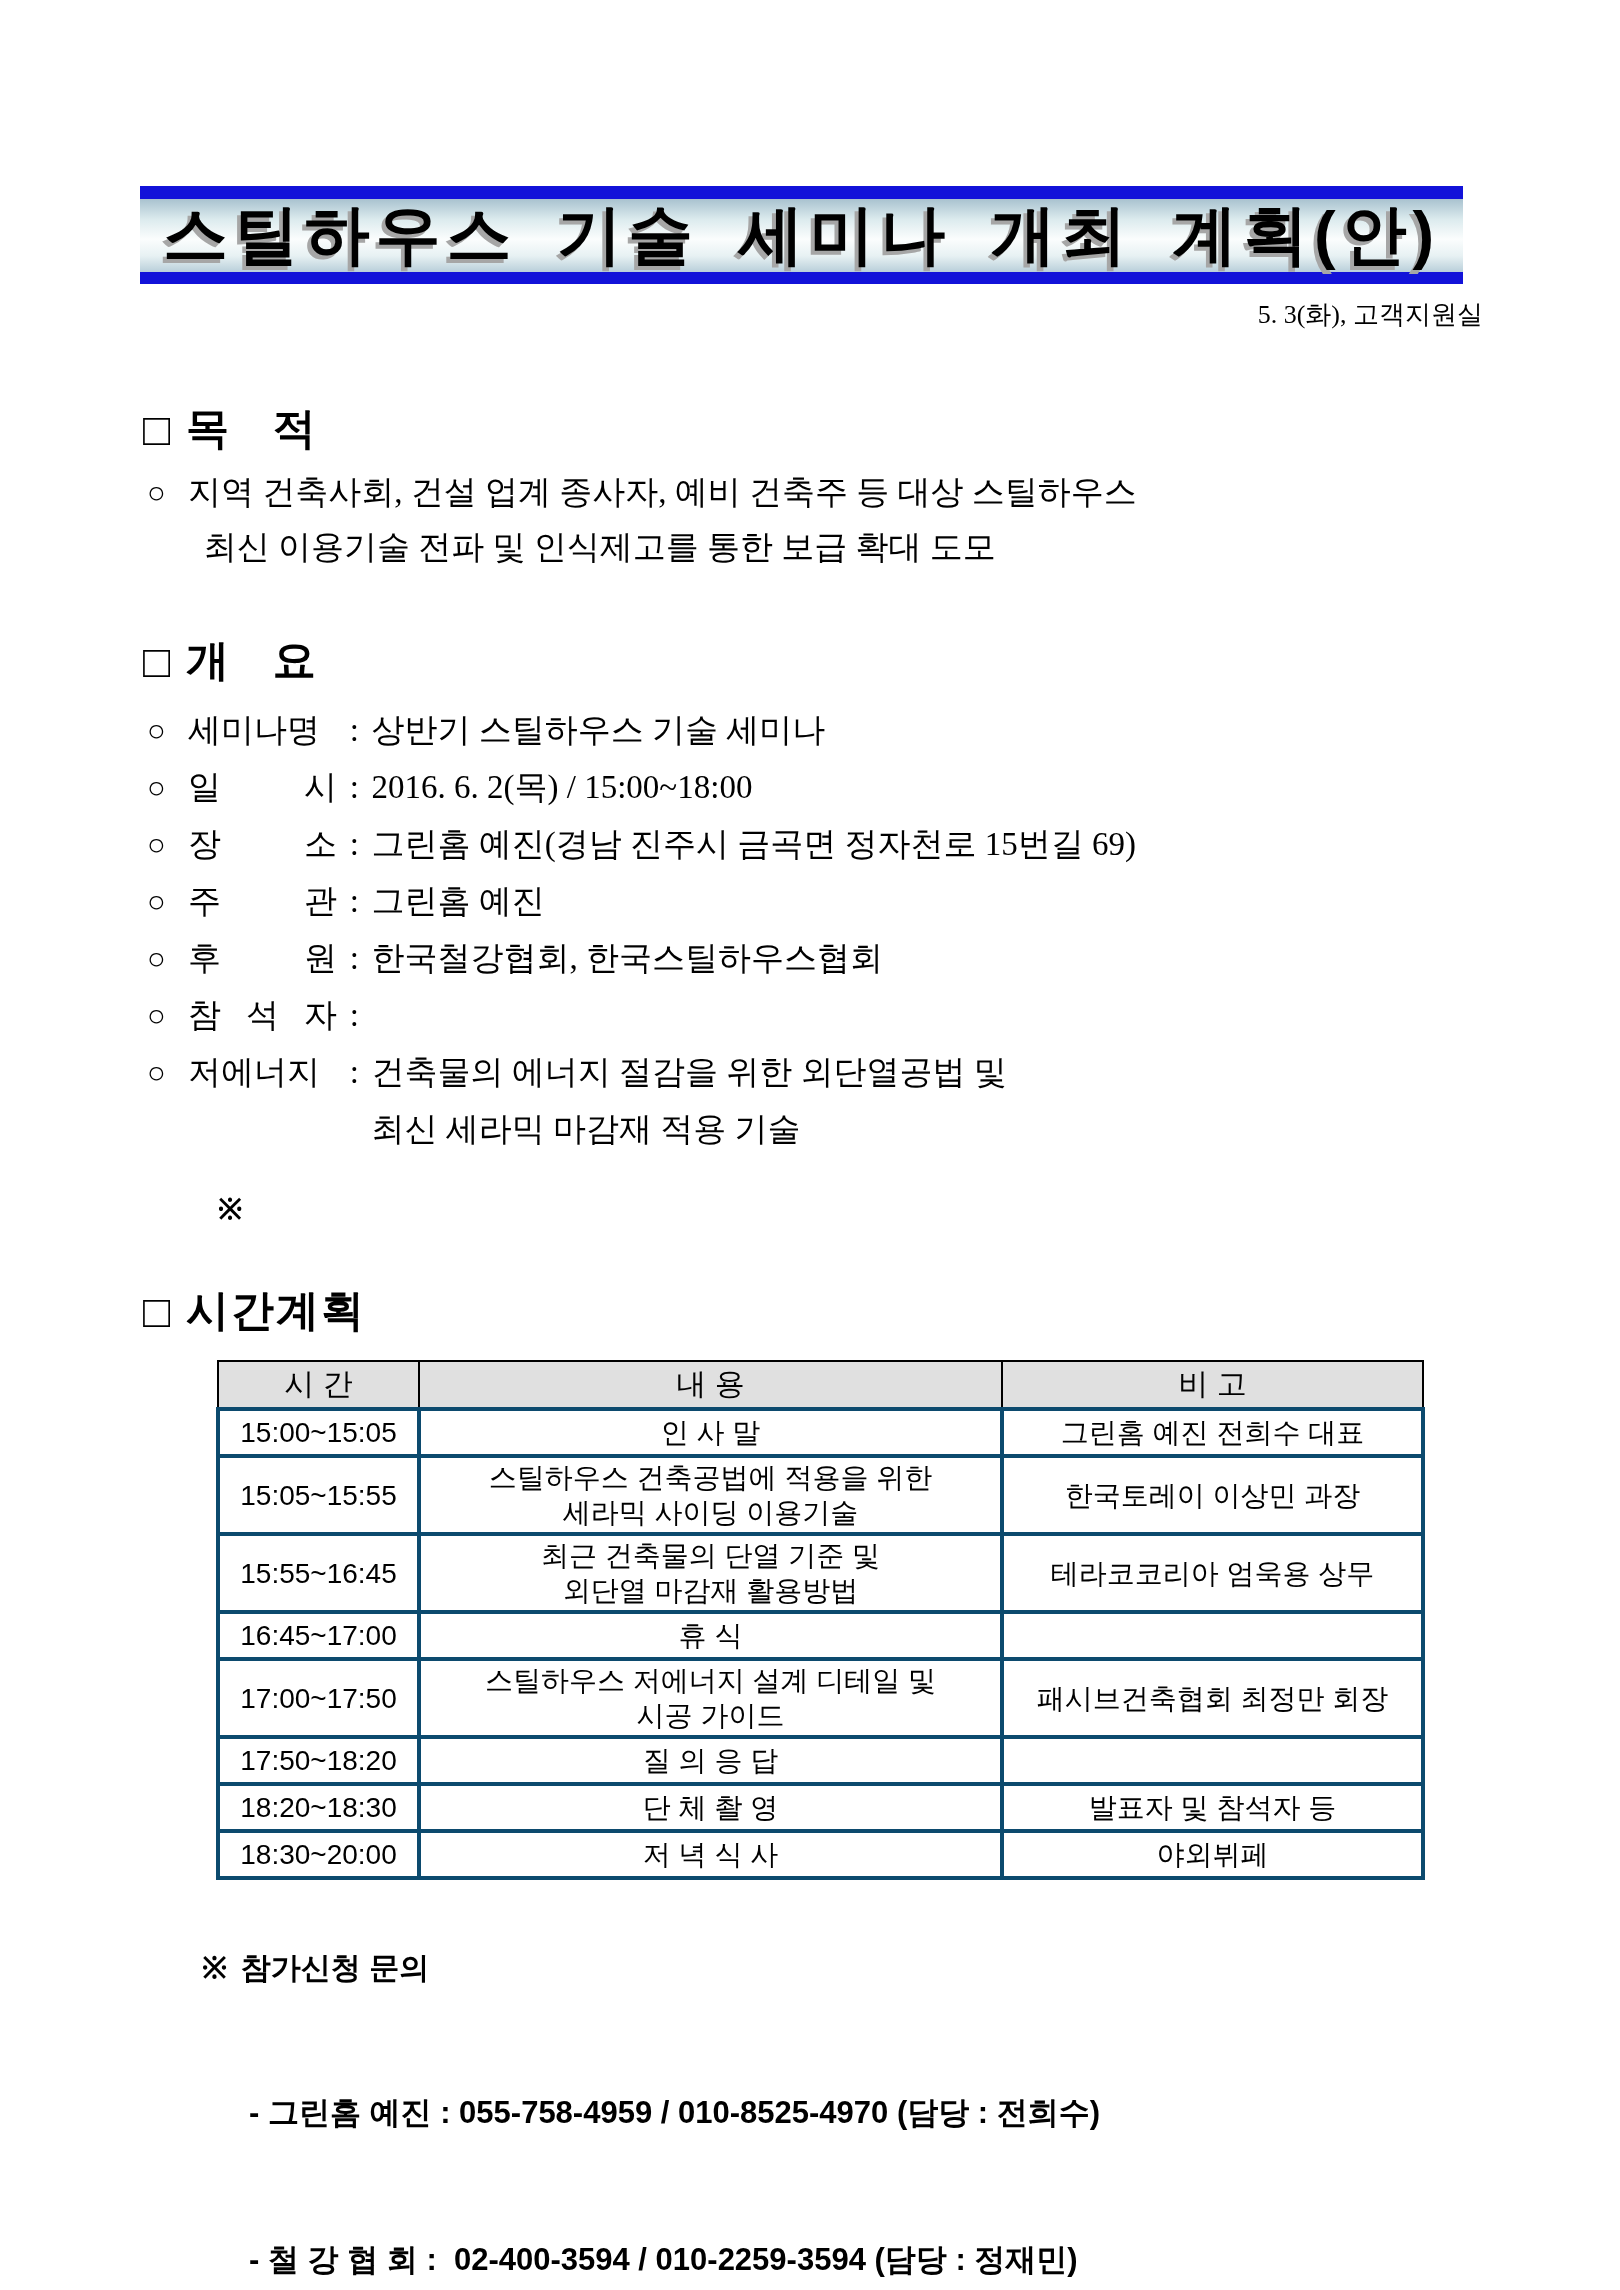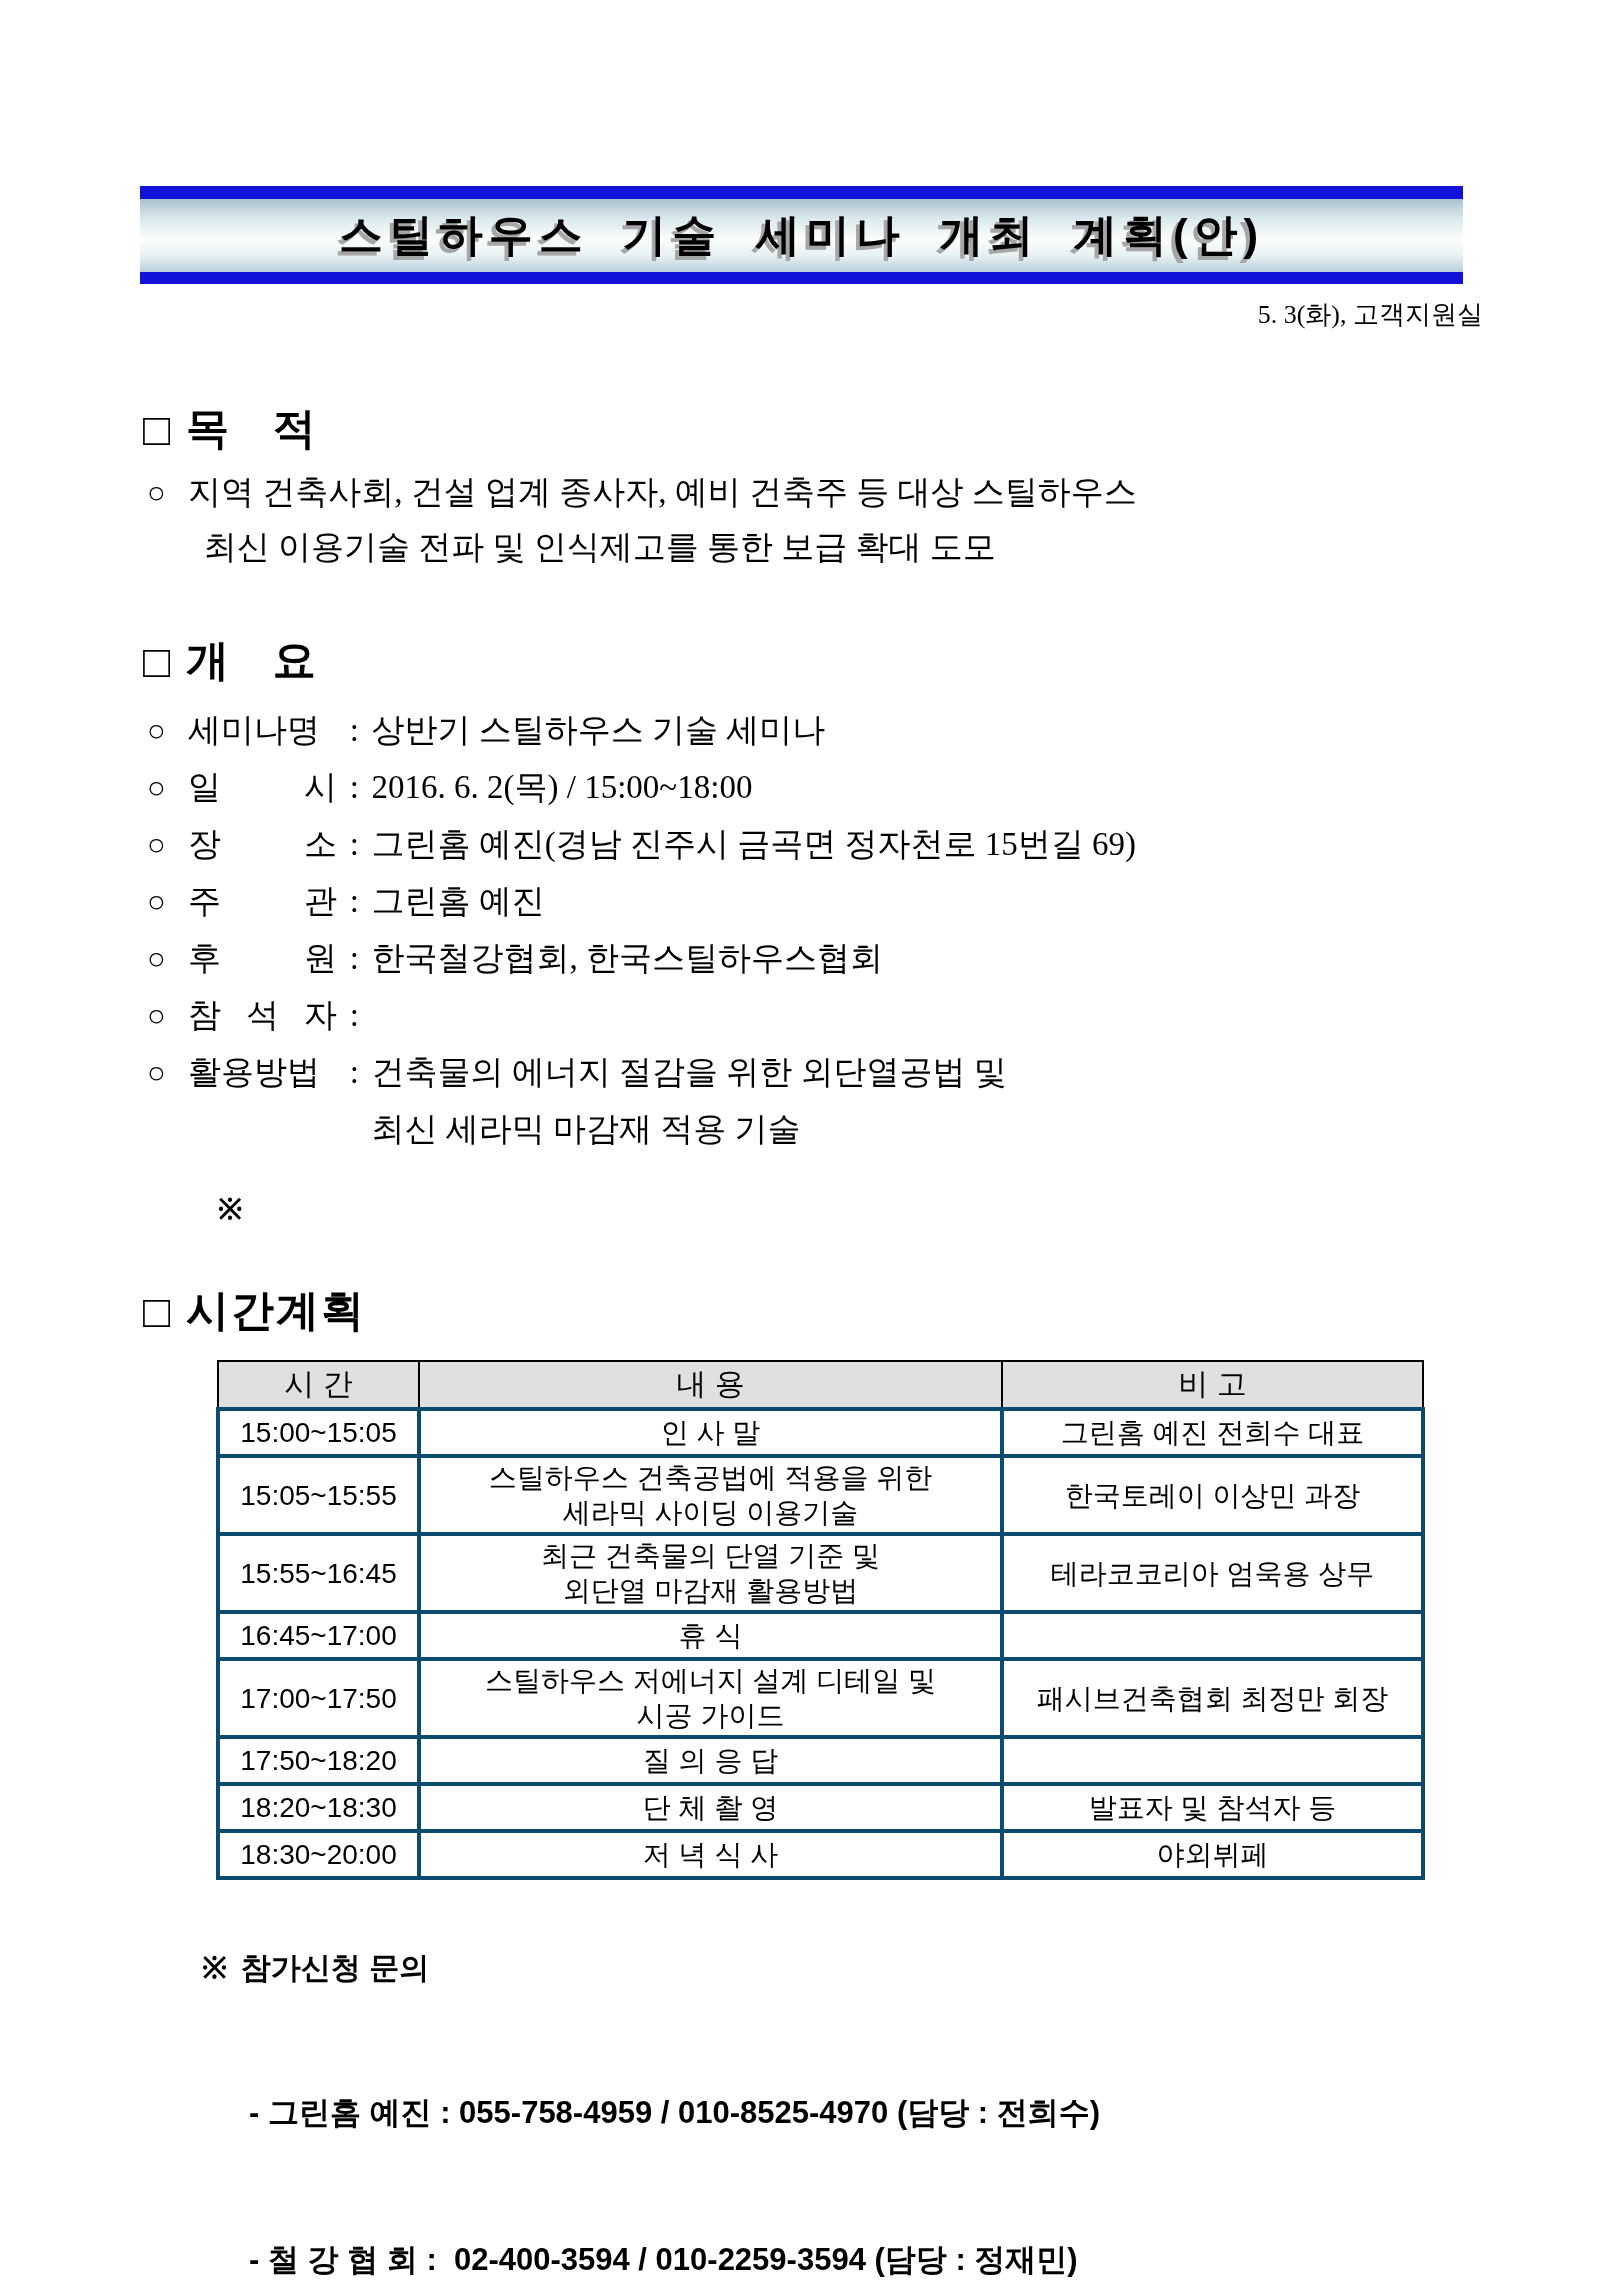"스틸하우스 기술 세미나 개최 계획(안)" .banner-title { font-size: 44px -> 65px }
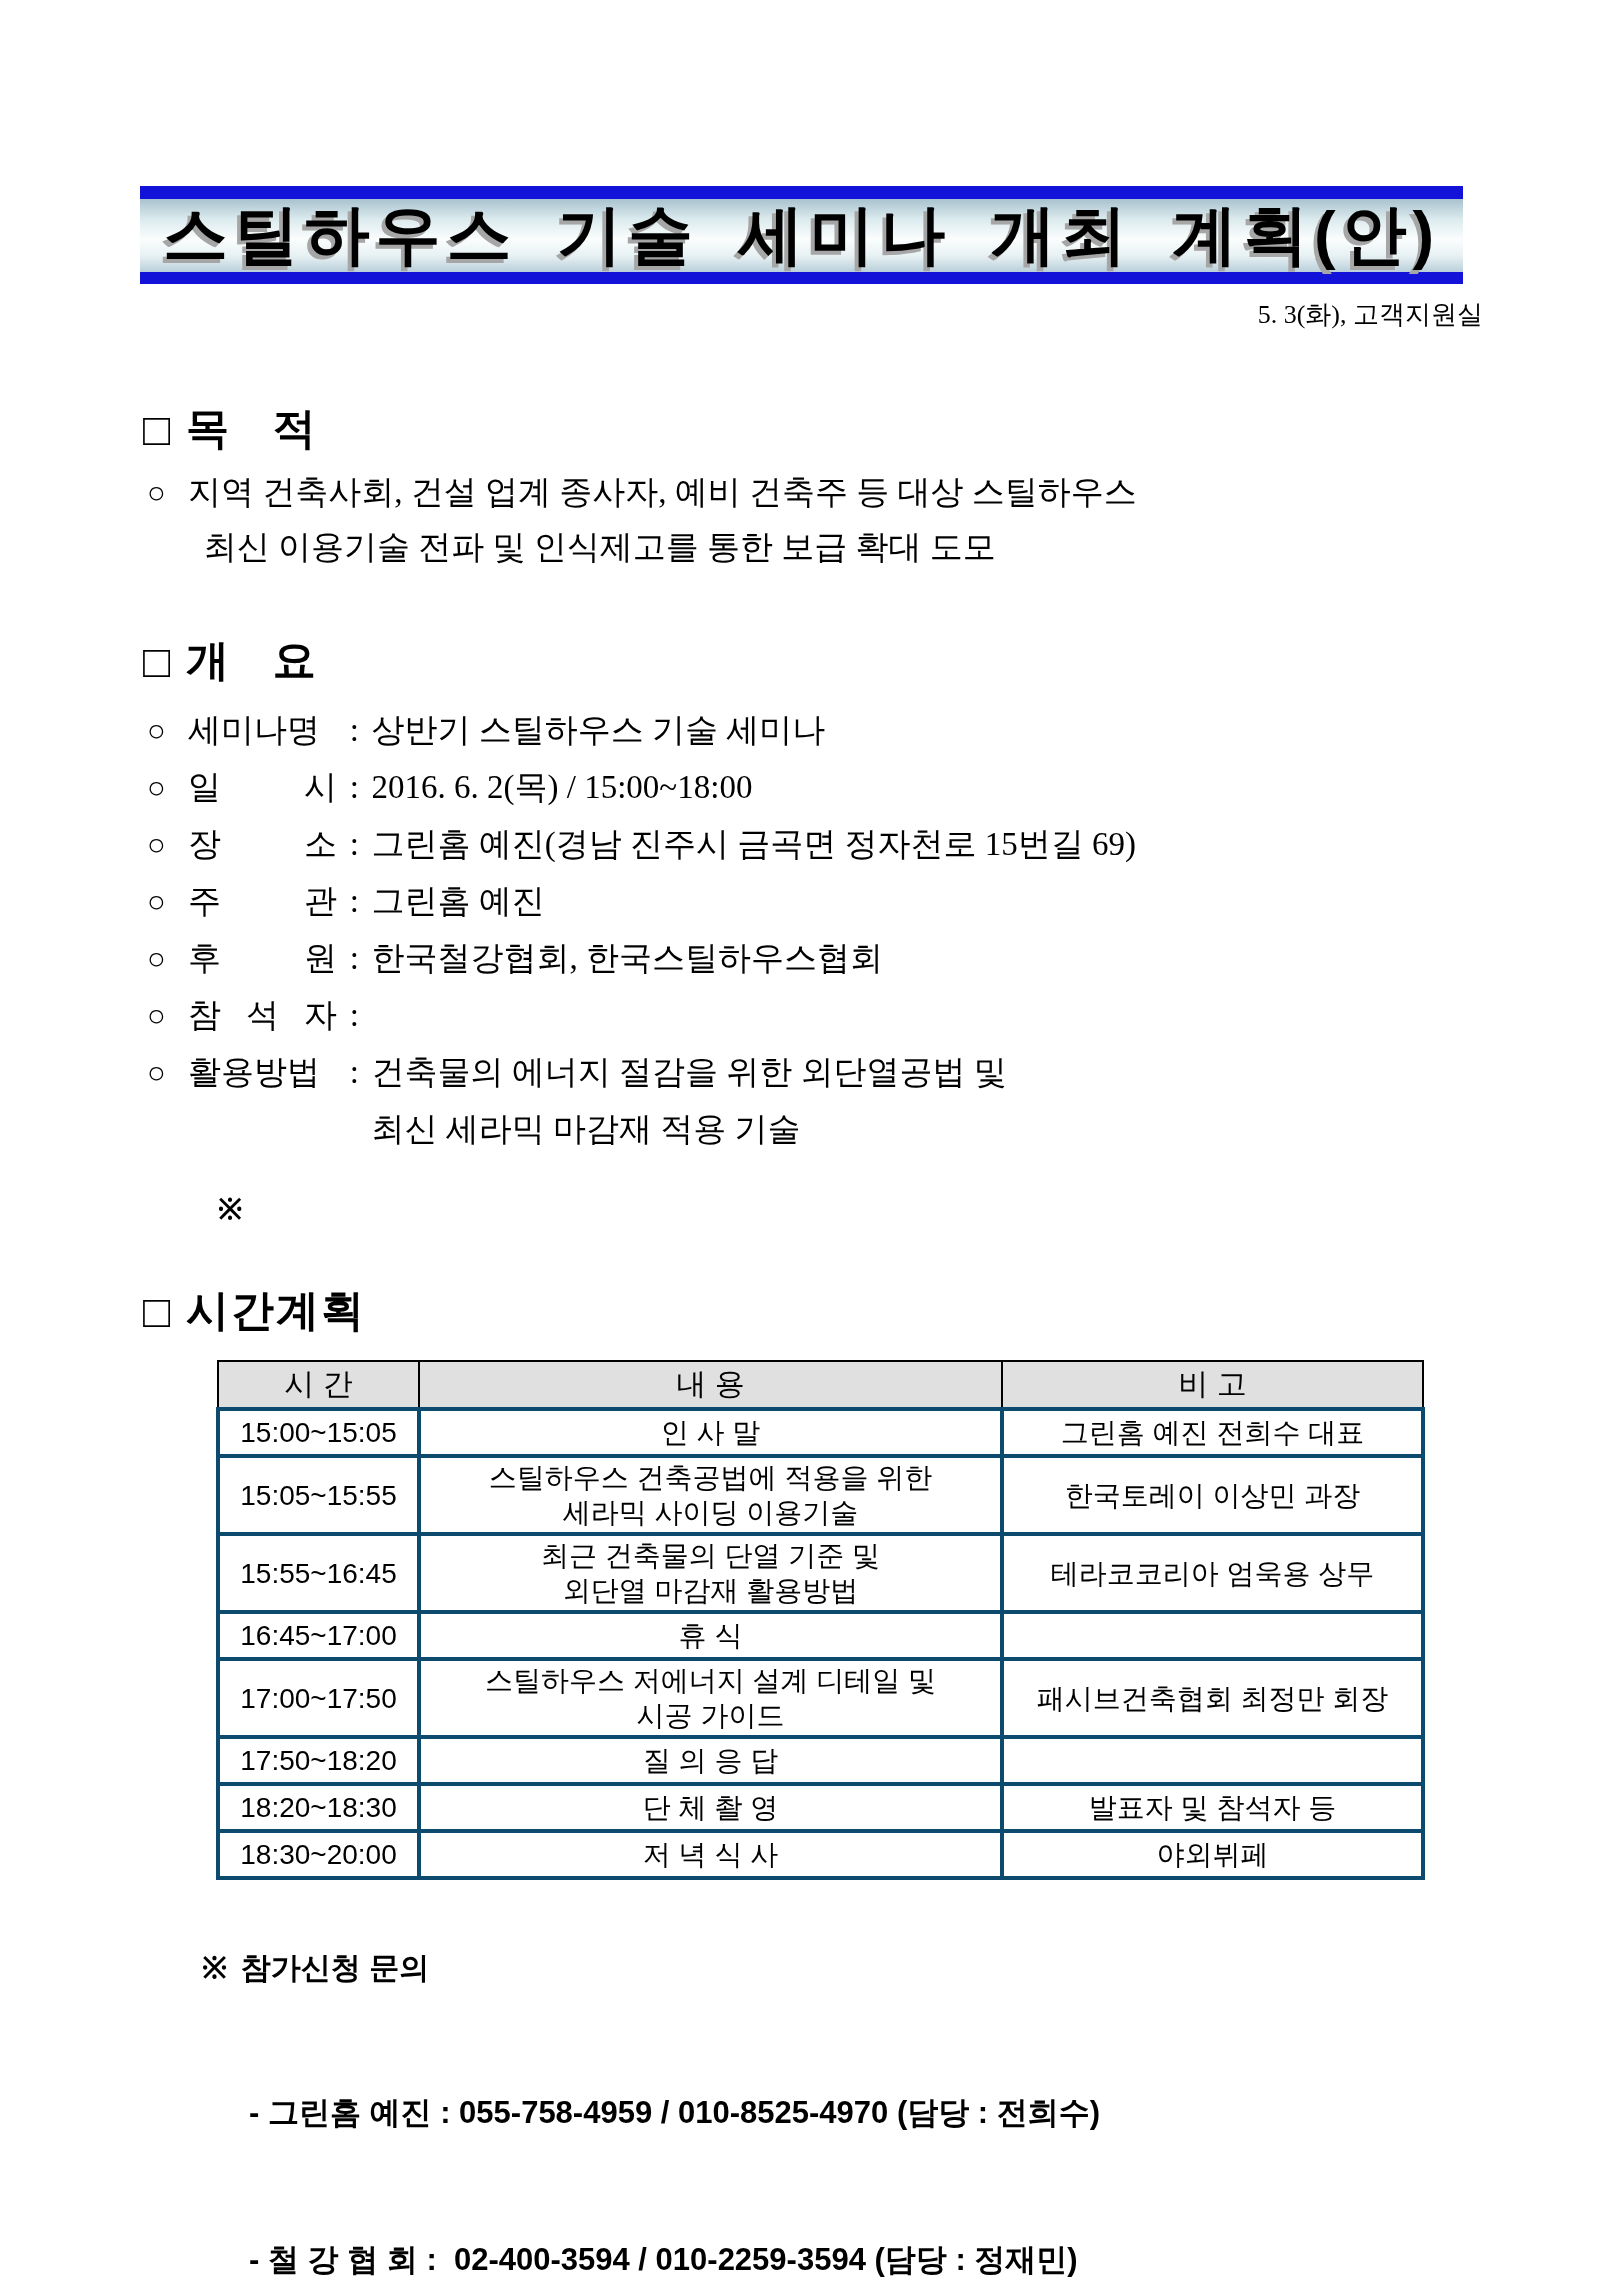"활용방법" span.ov-label { text: 활용방법 -> 저에너지 }
